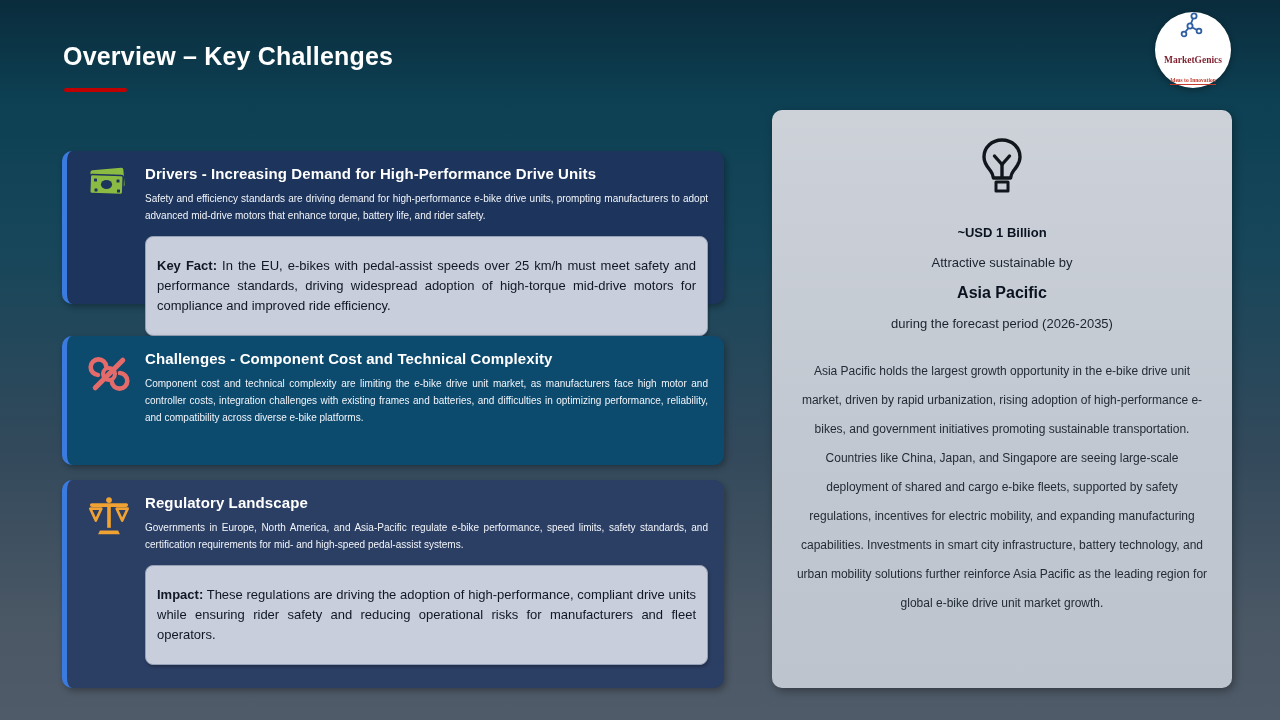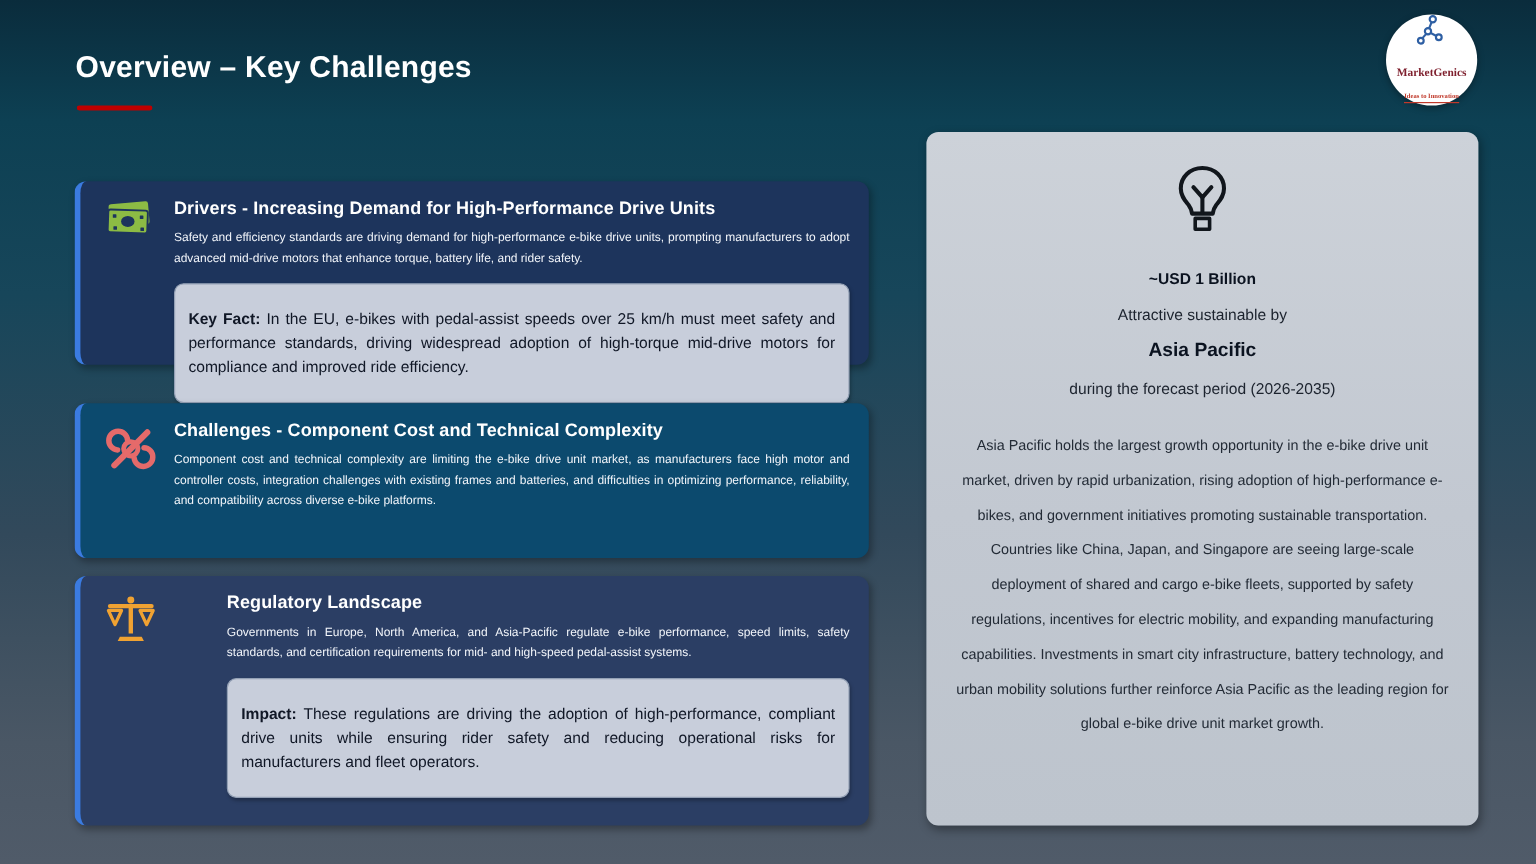"Regulatory Landscape" div.card { gap: 44px -> none }
